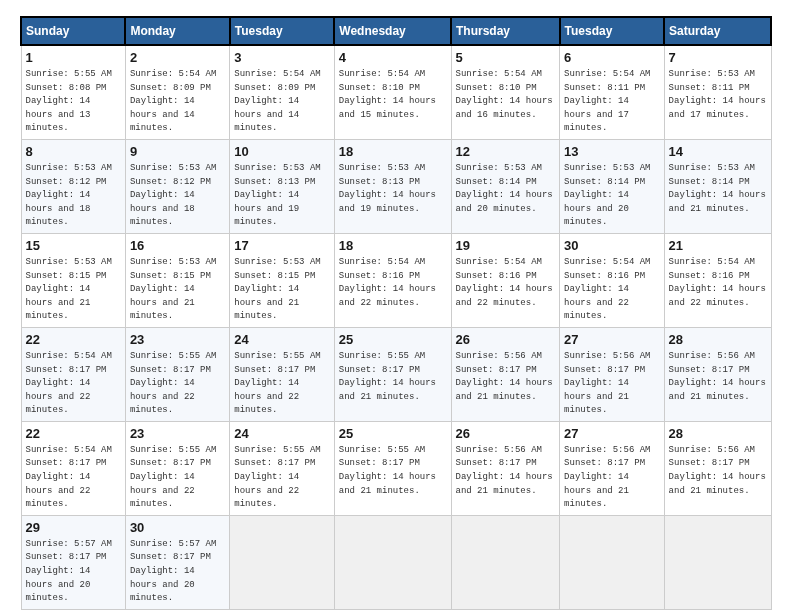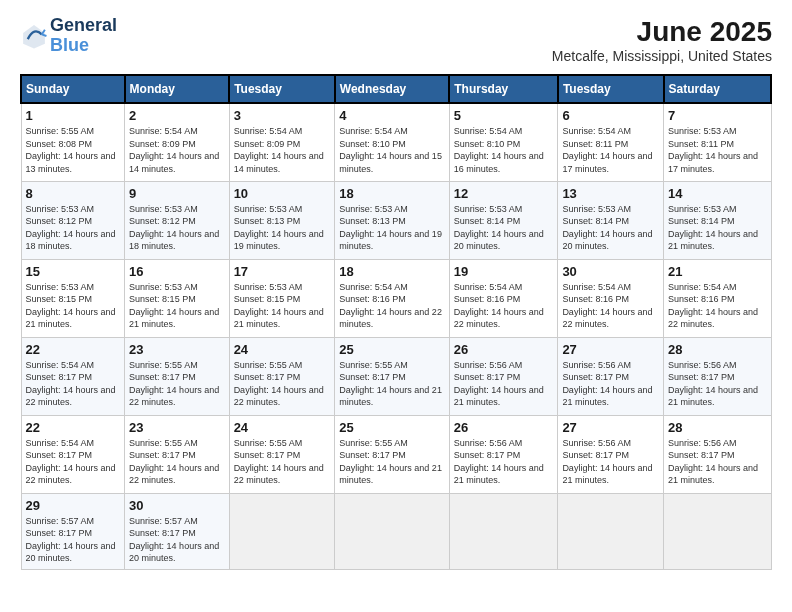"General" div.header { html: <div> <div> <svg> <polygon></polygon> <path></path> <path></path> <path></path> </svg> <div> General<br><span>Blue</span> </div> </div> <div> <div>June 2025</div> <div>Metcalfe, Mississippi, United States</div> </div> </div> -> none }
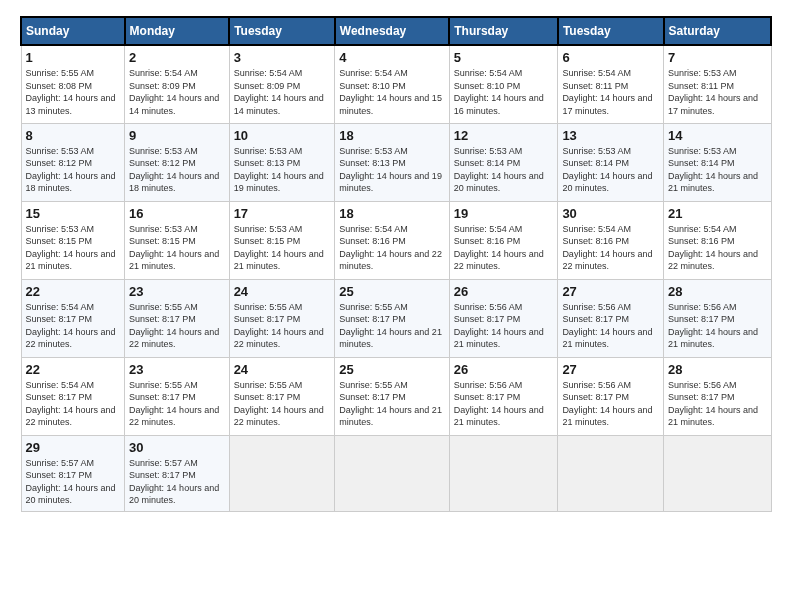"Sunrise: 5:55 AM" .day-detail { font-family: none -> Liberation Mono, monospace }
